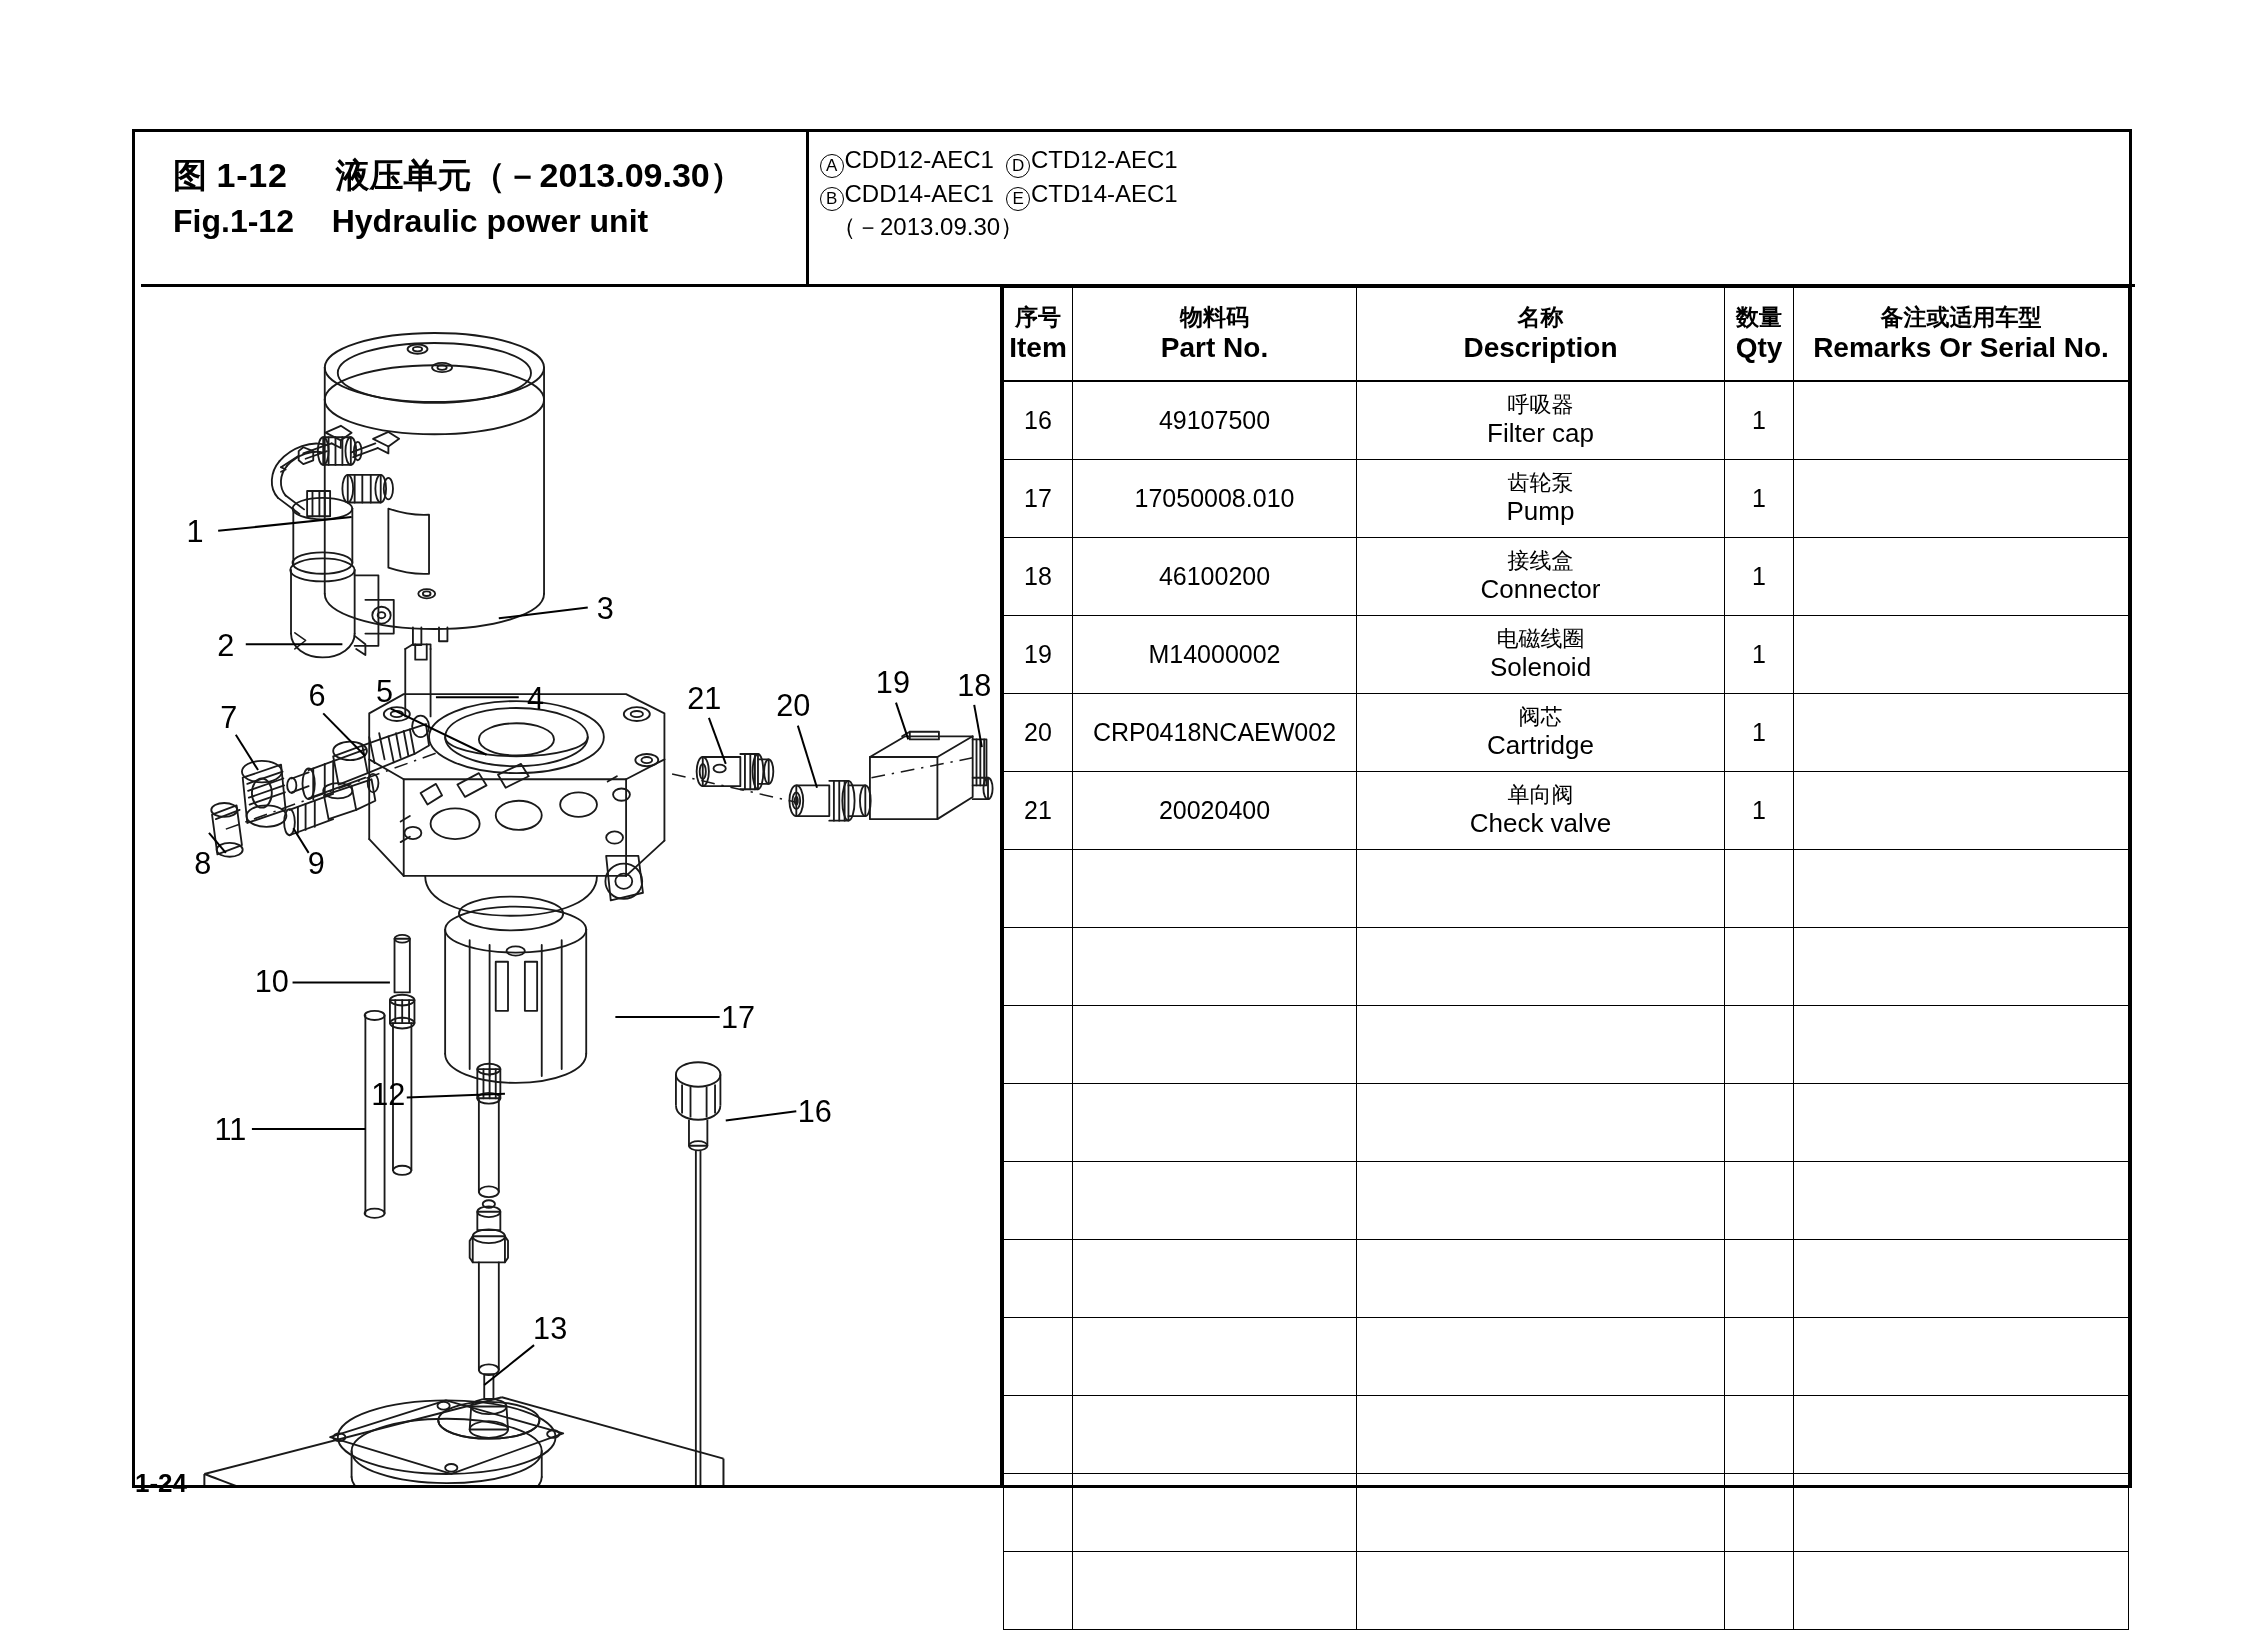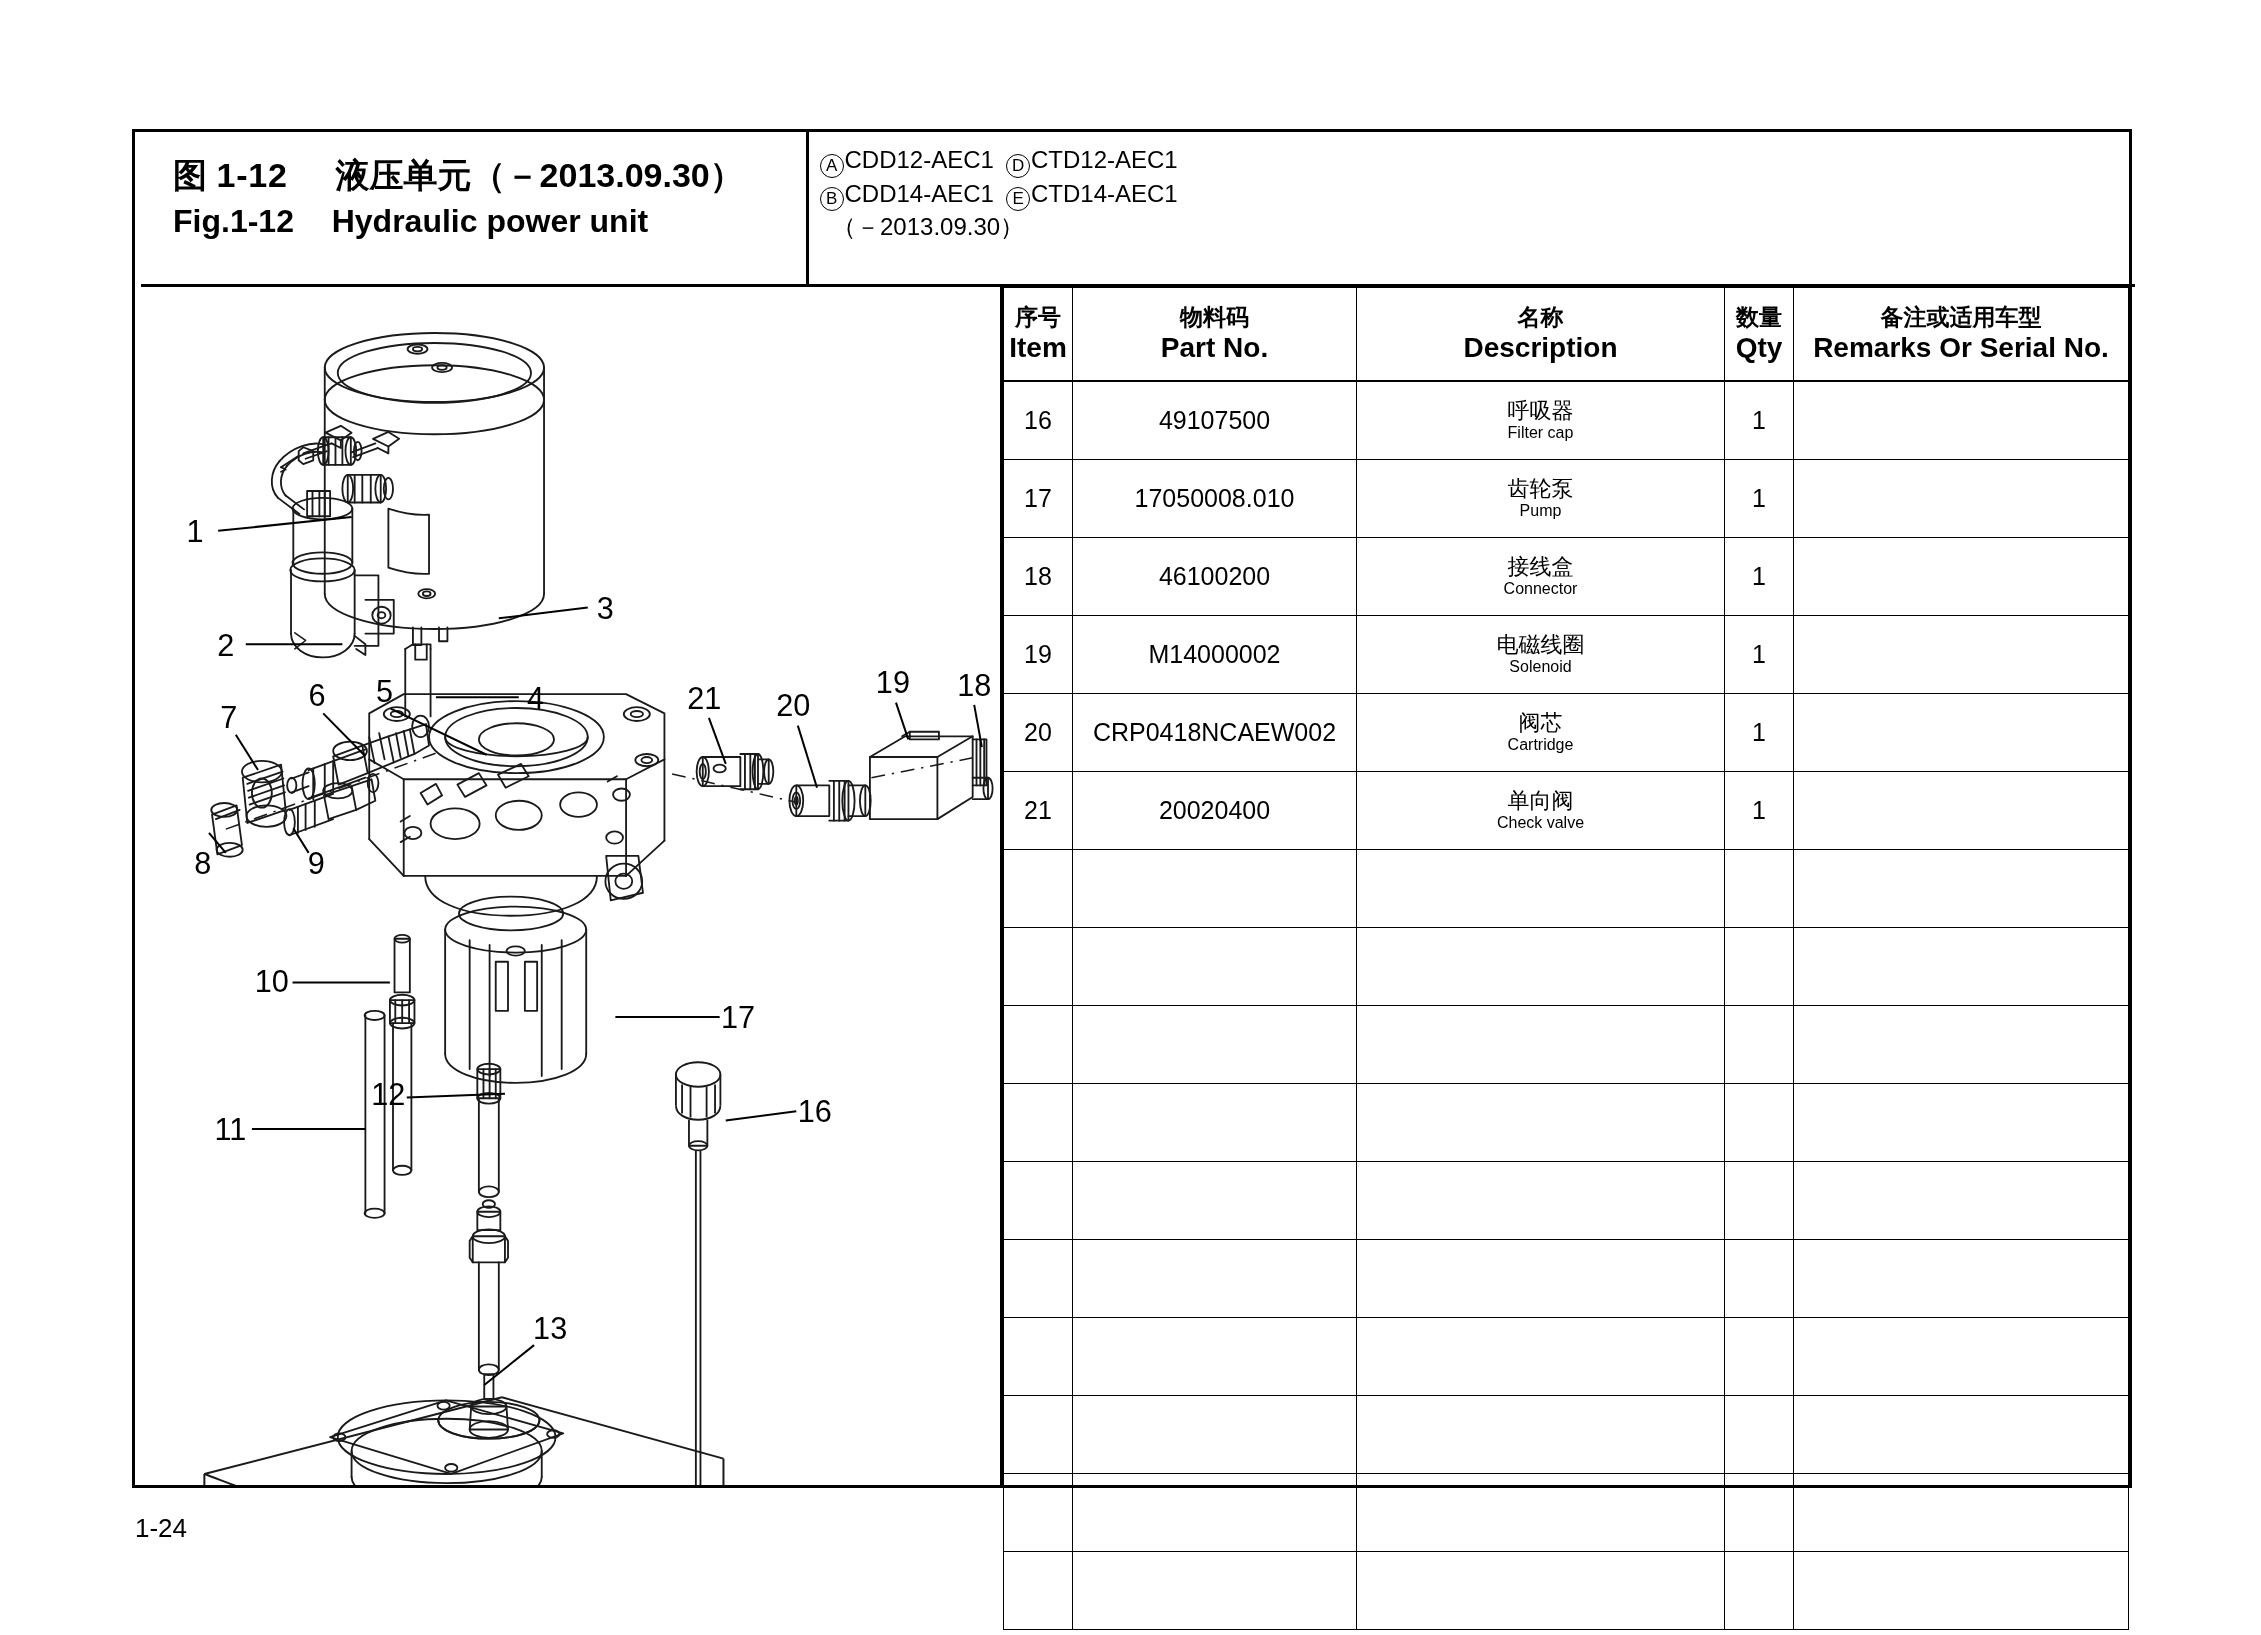"Filter cap" td.desc .d-en { font-size: 16px -> 26px }
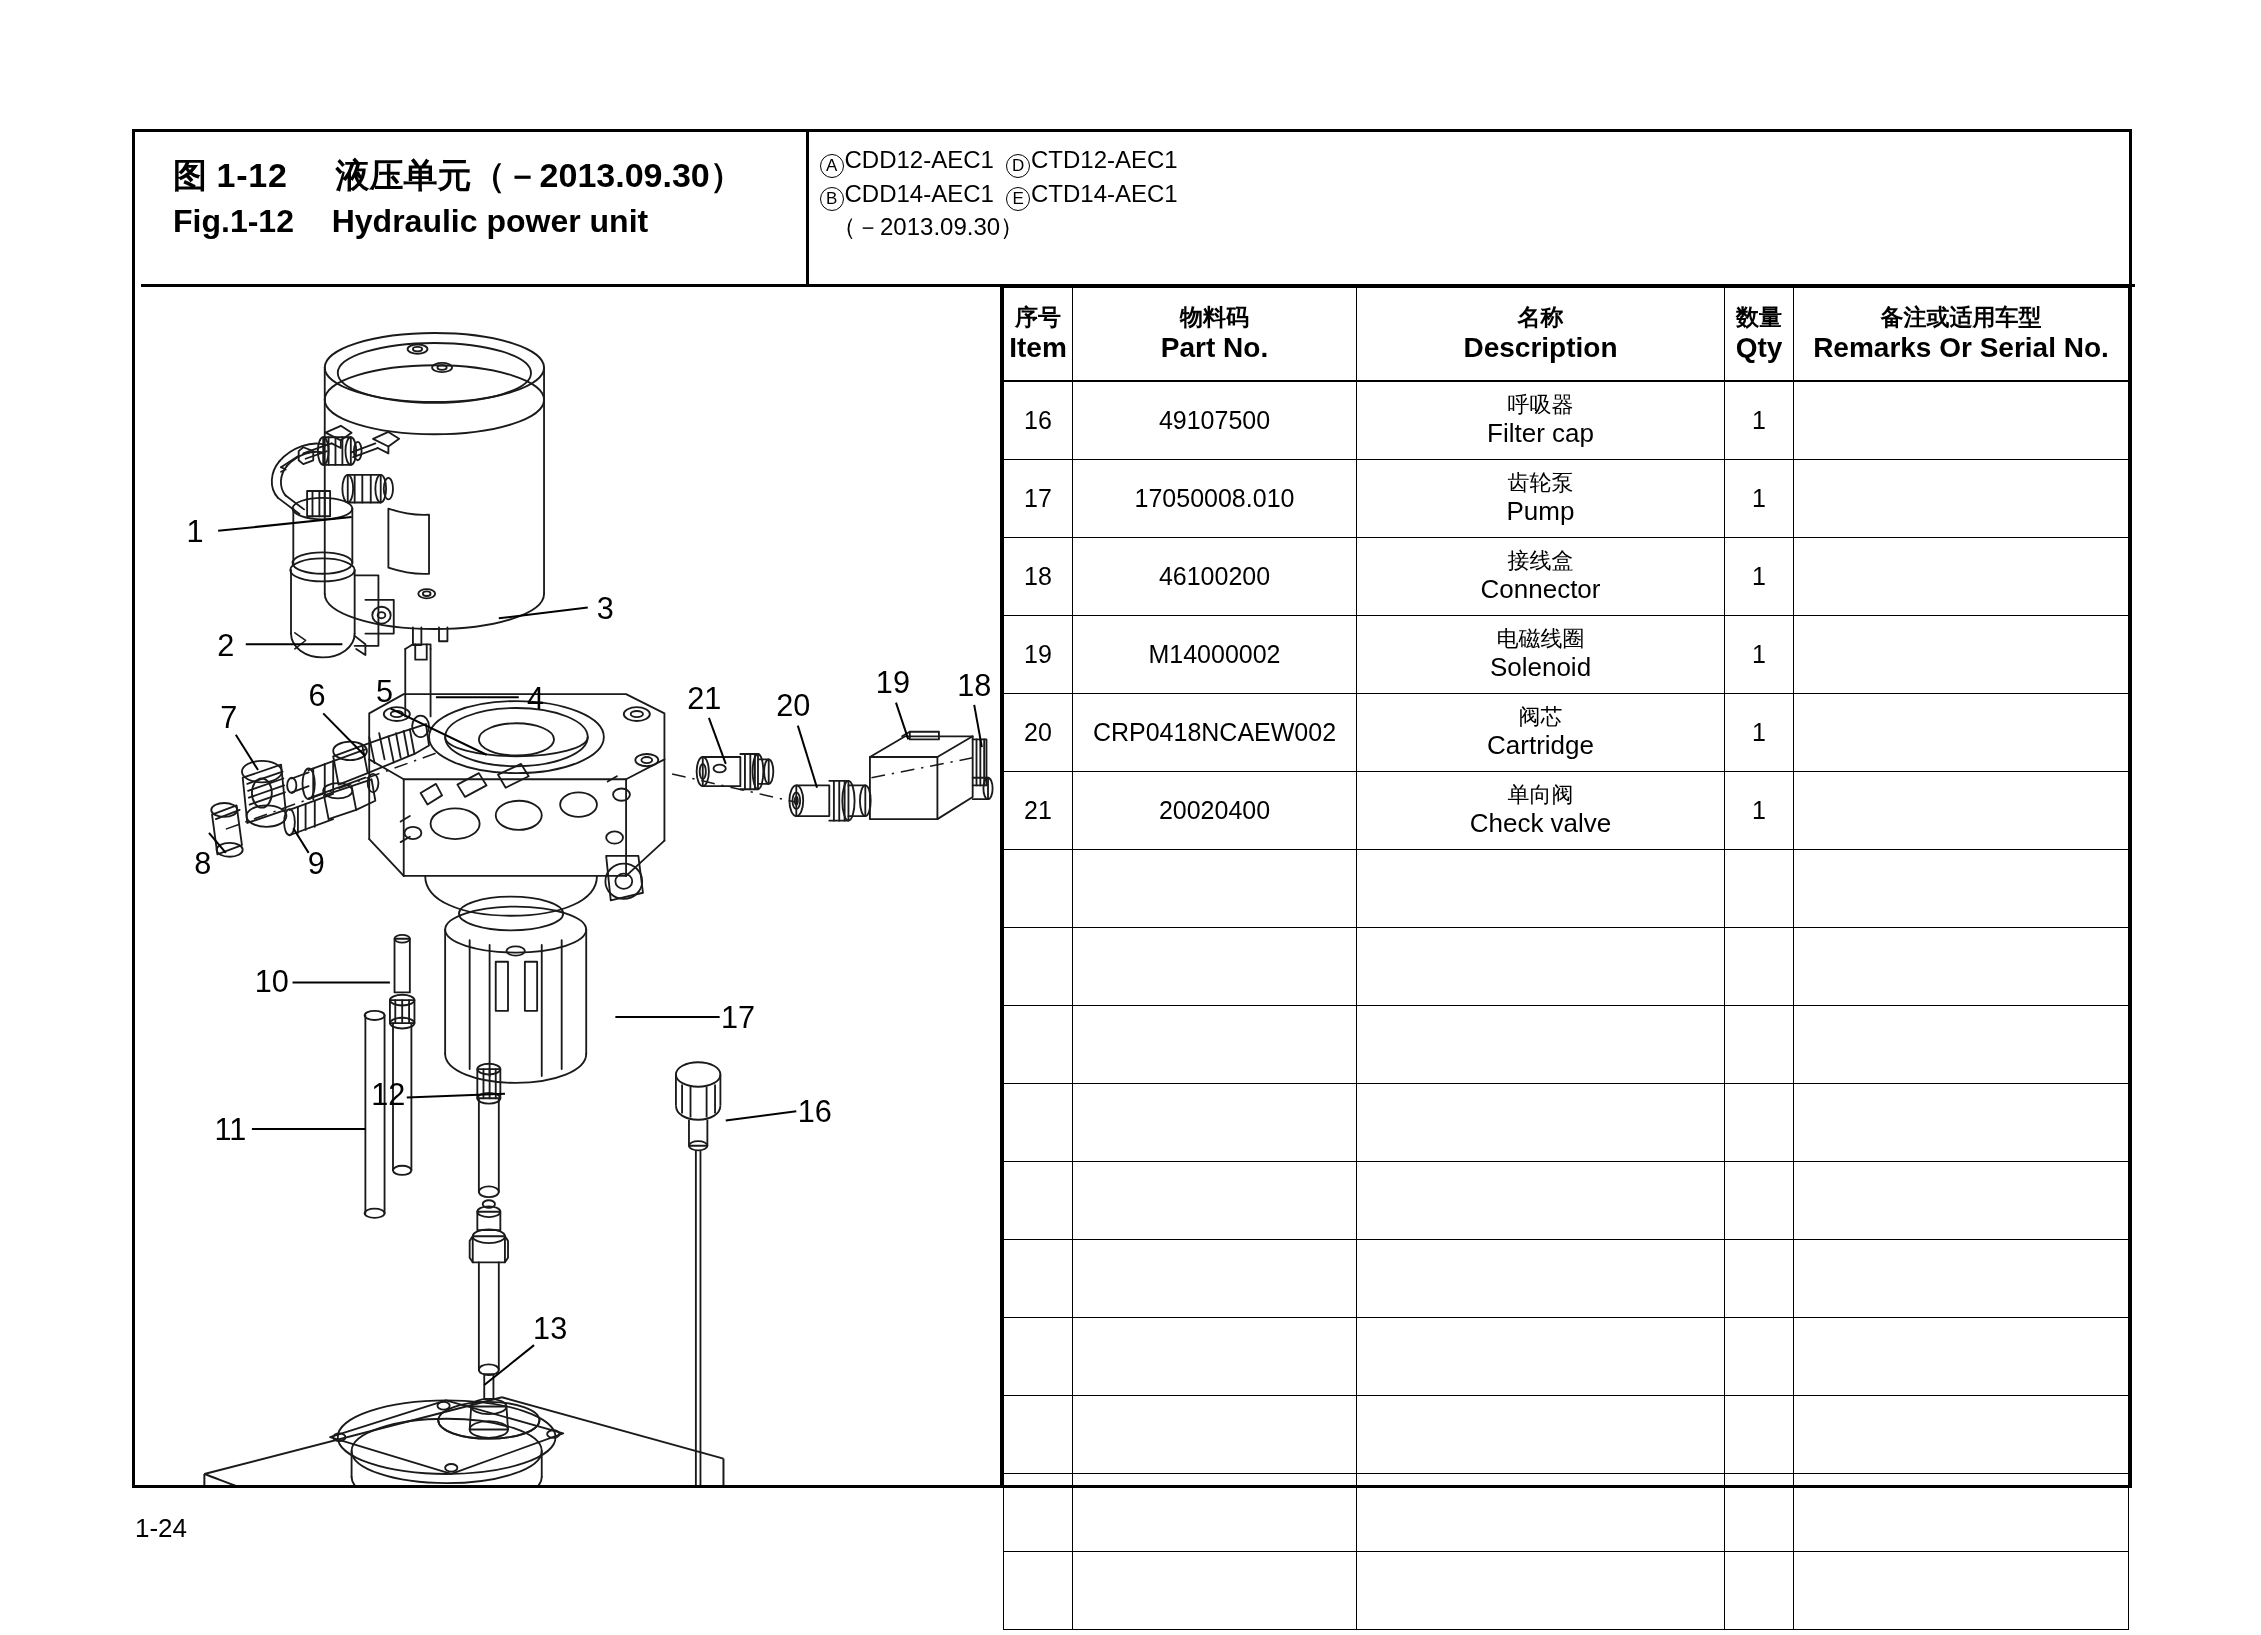"1-24" #page-number { font-weight: normal -> bold; top: 1513px -> 1468px }
